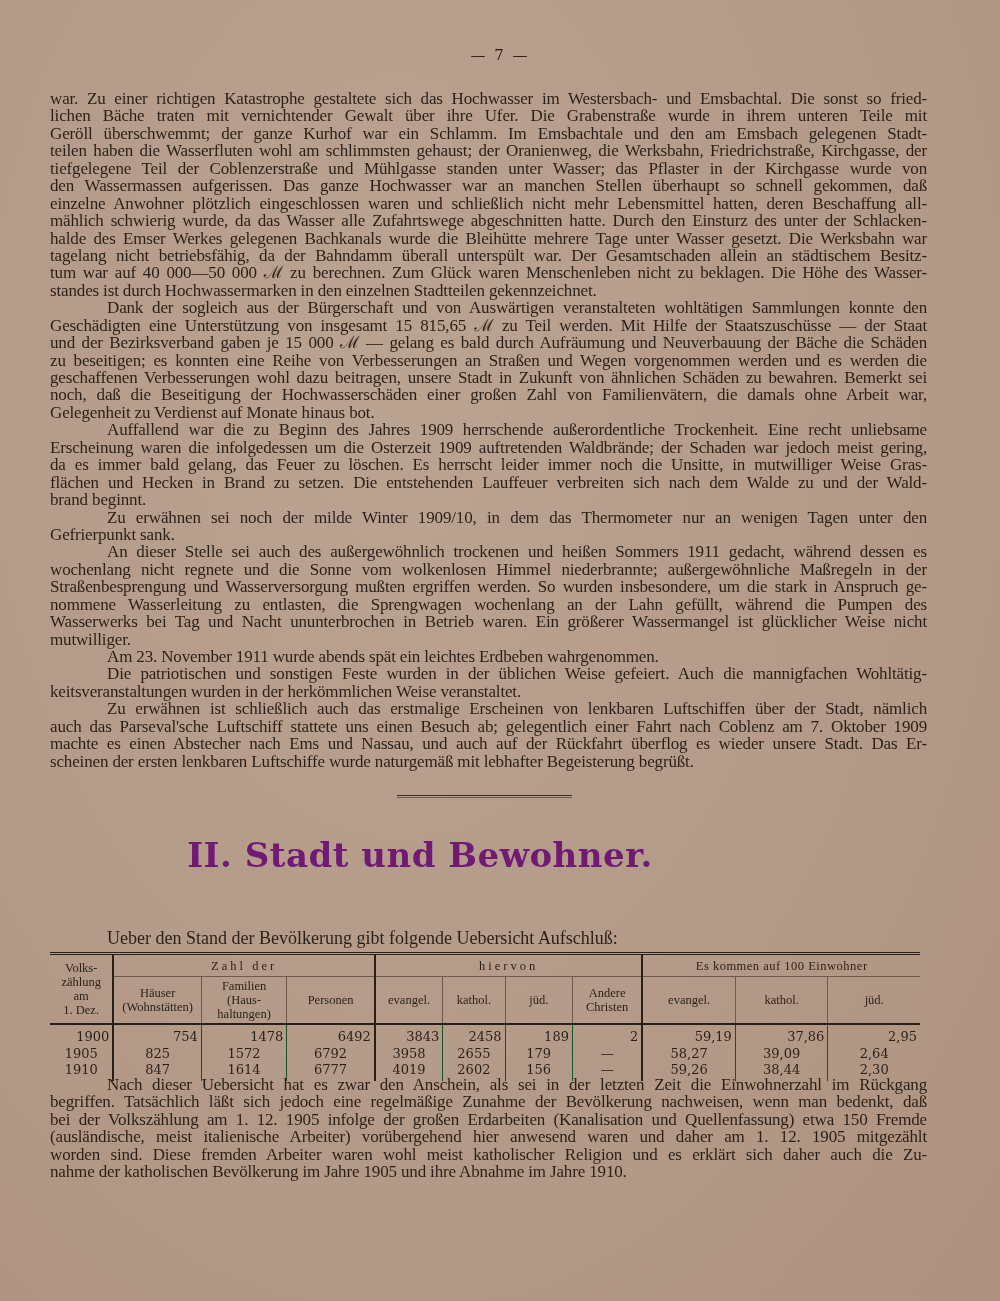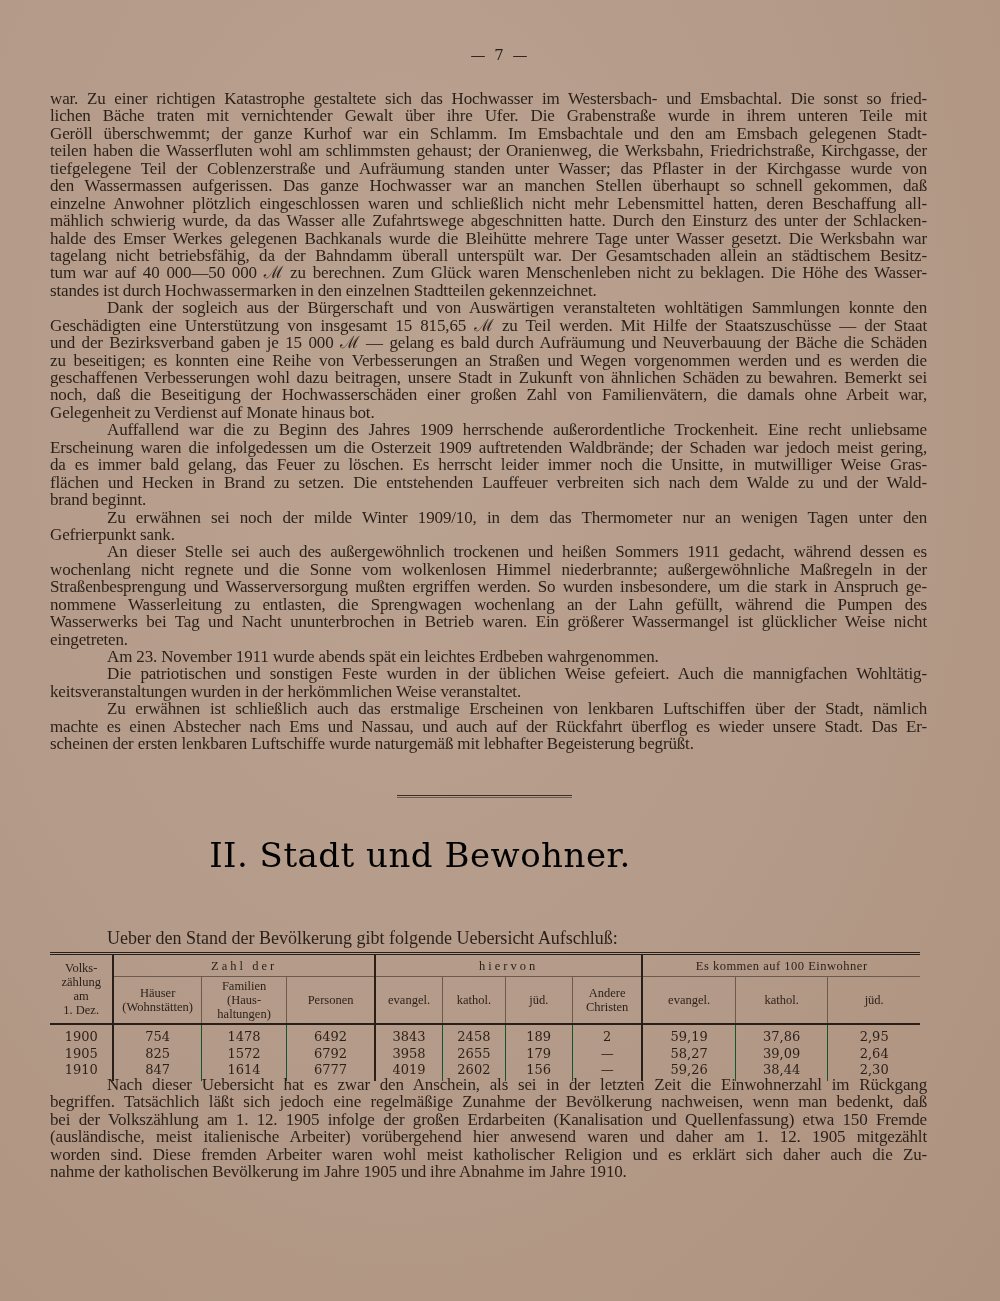"tiefgelegene Teil der Coblenzerstraße" span.line { text: Aufräumung -> Mühlgasse }
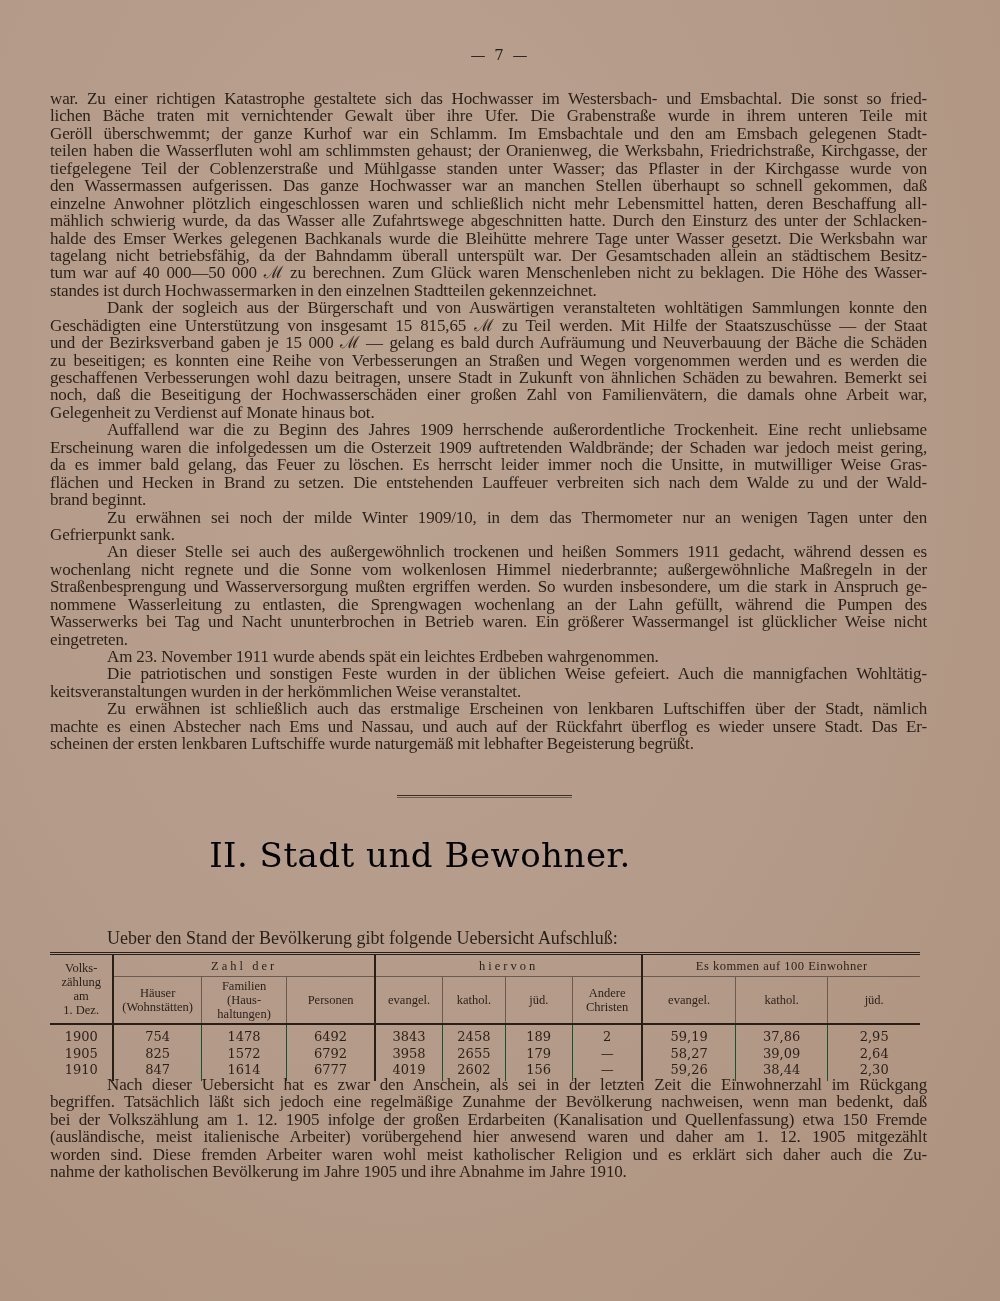"eingetreten." span.line { text: eingetreten -> mutwilliger }
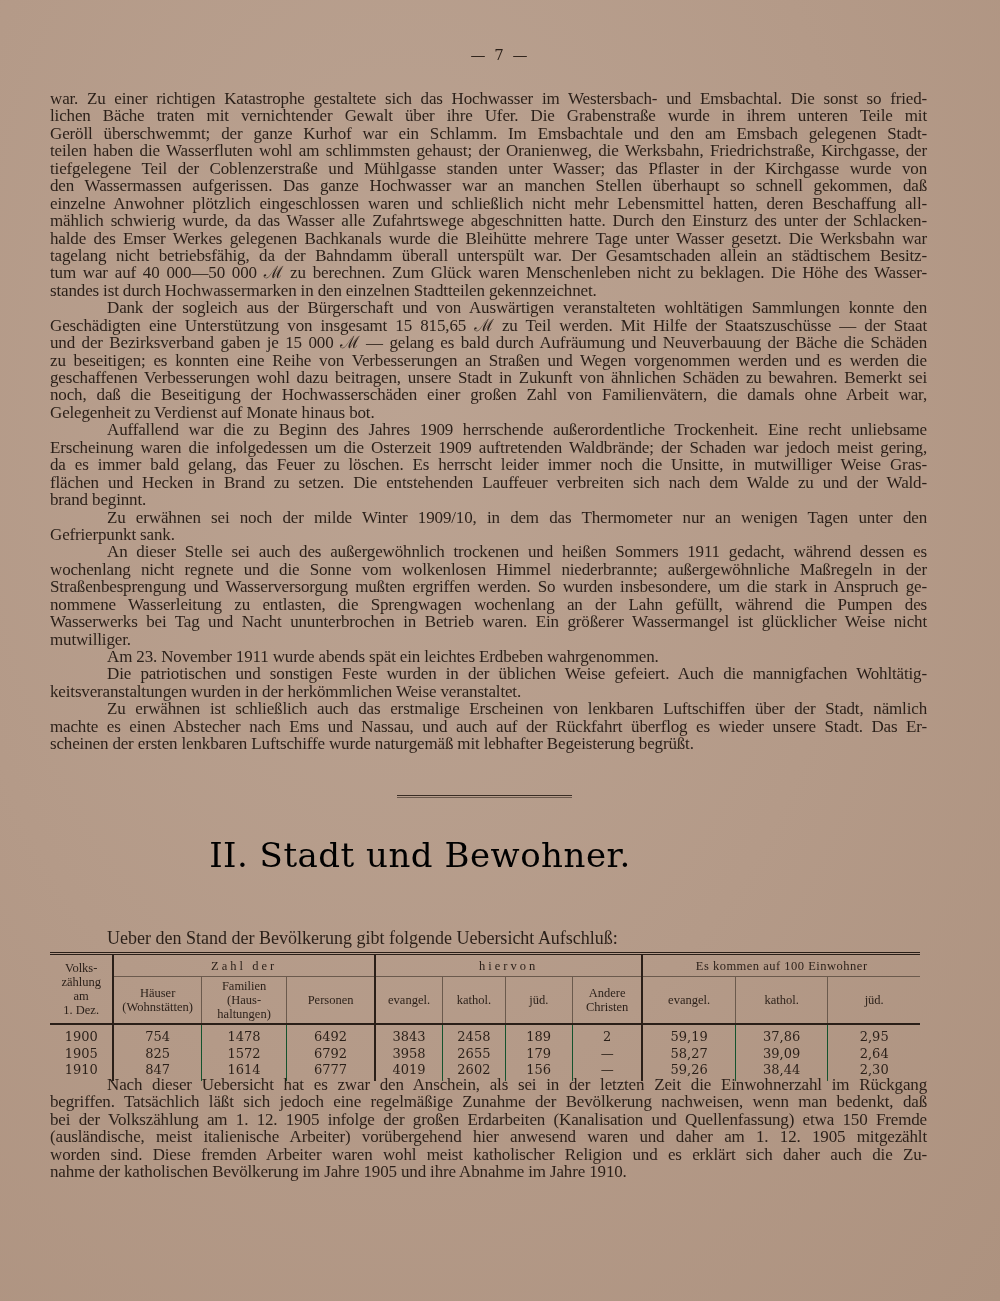"auch das Parseval'sche Luftschiff" span.line { html: none -> <span>auch das Parseval'sche Luftschiff stattete uns einen Besuch ab; gelegentlich einer Fahrt nach Coblenz am 7. Oktober 1909</span> }
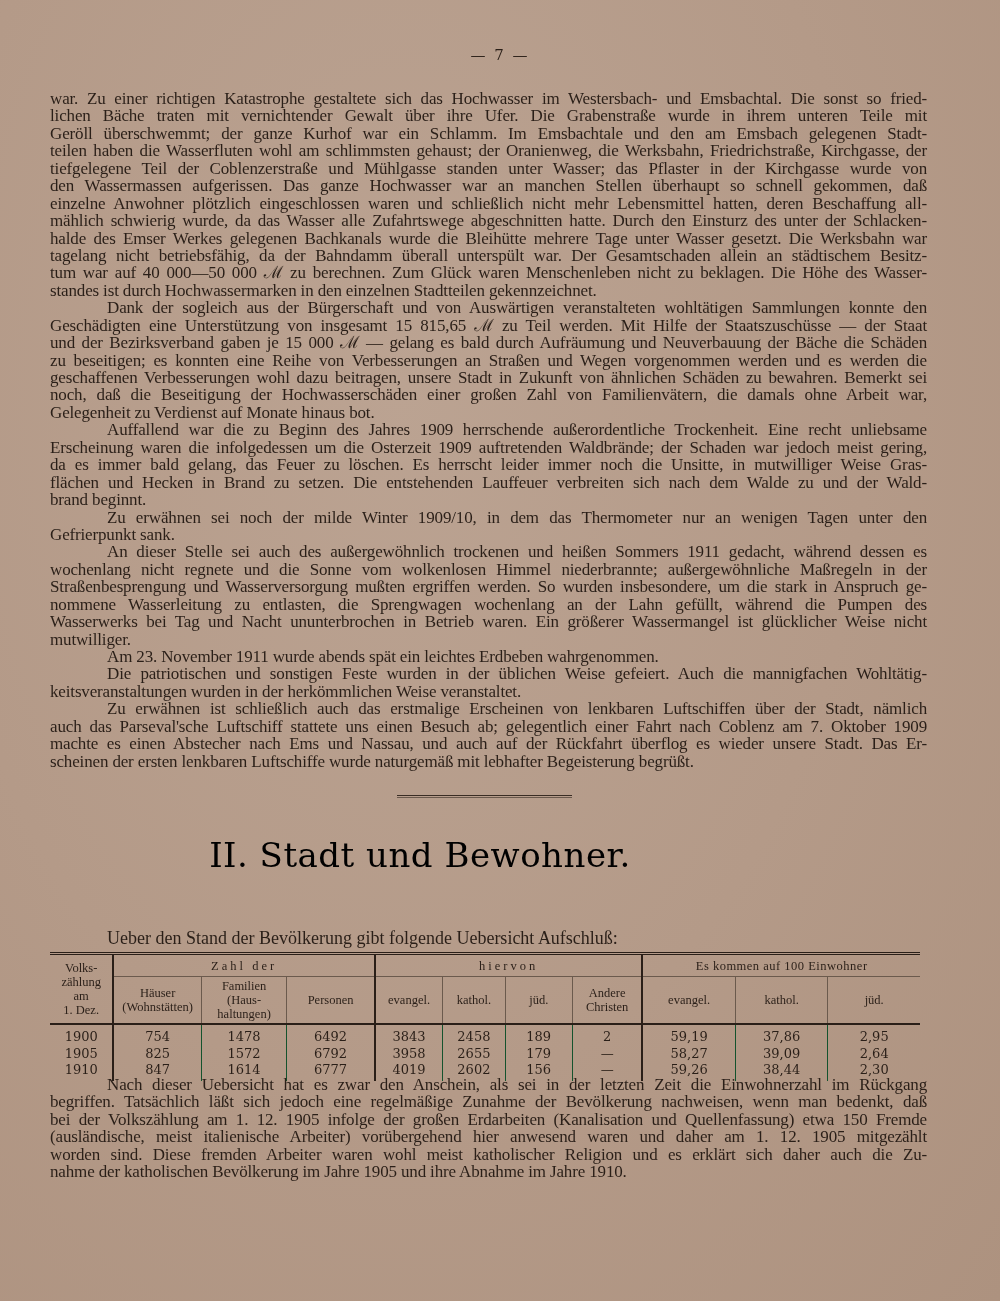"II. Stadt und Bewohner." .section-heading { color: #000000 -> #701a75; font-weight: normal -> bold }
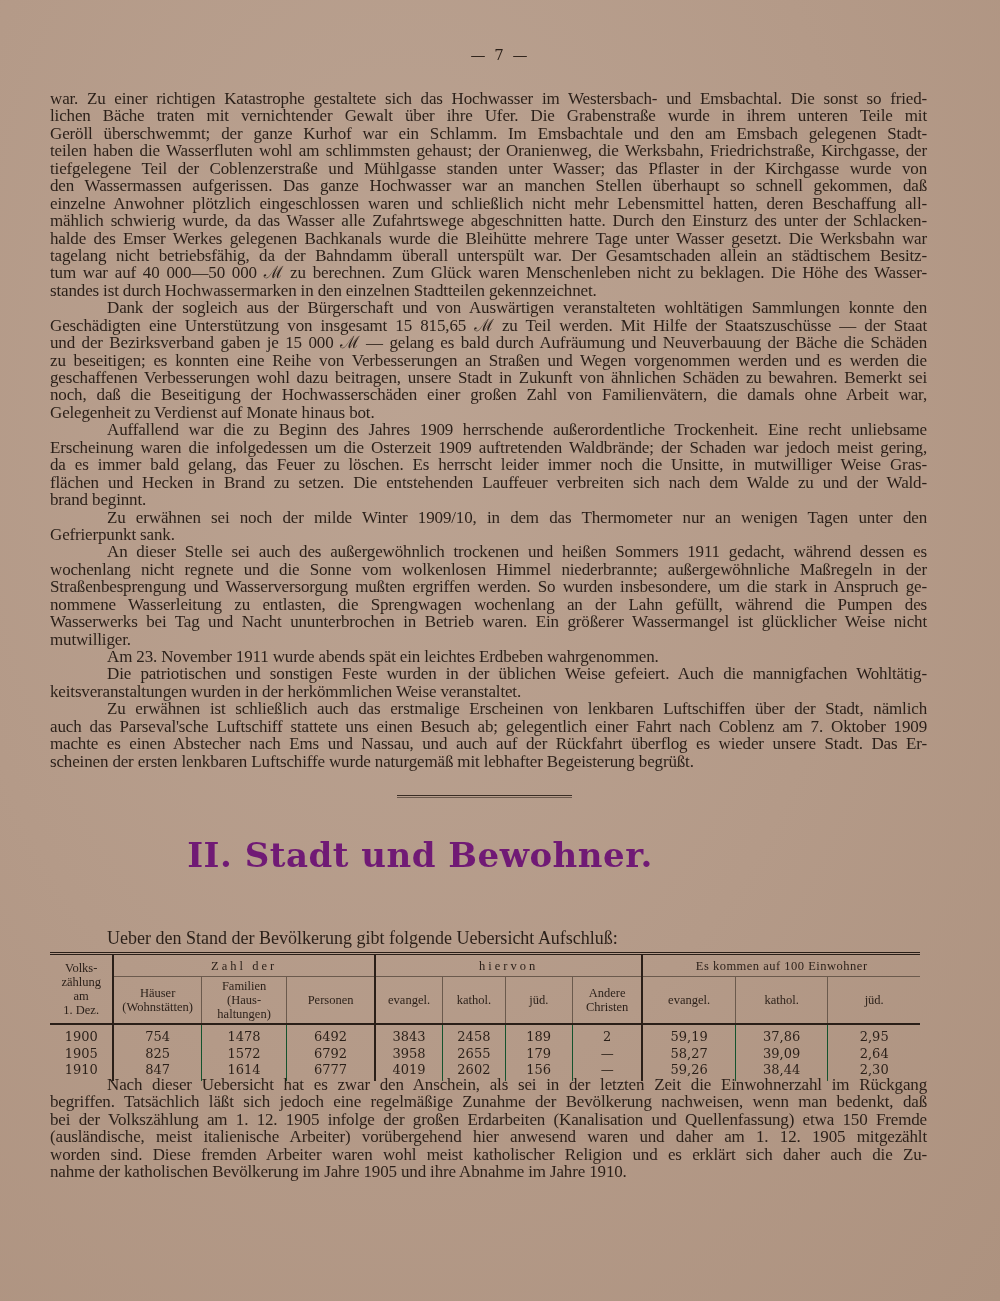"1900" table.census tbody tr:first-child td { text-align: none -> right }
